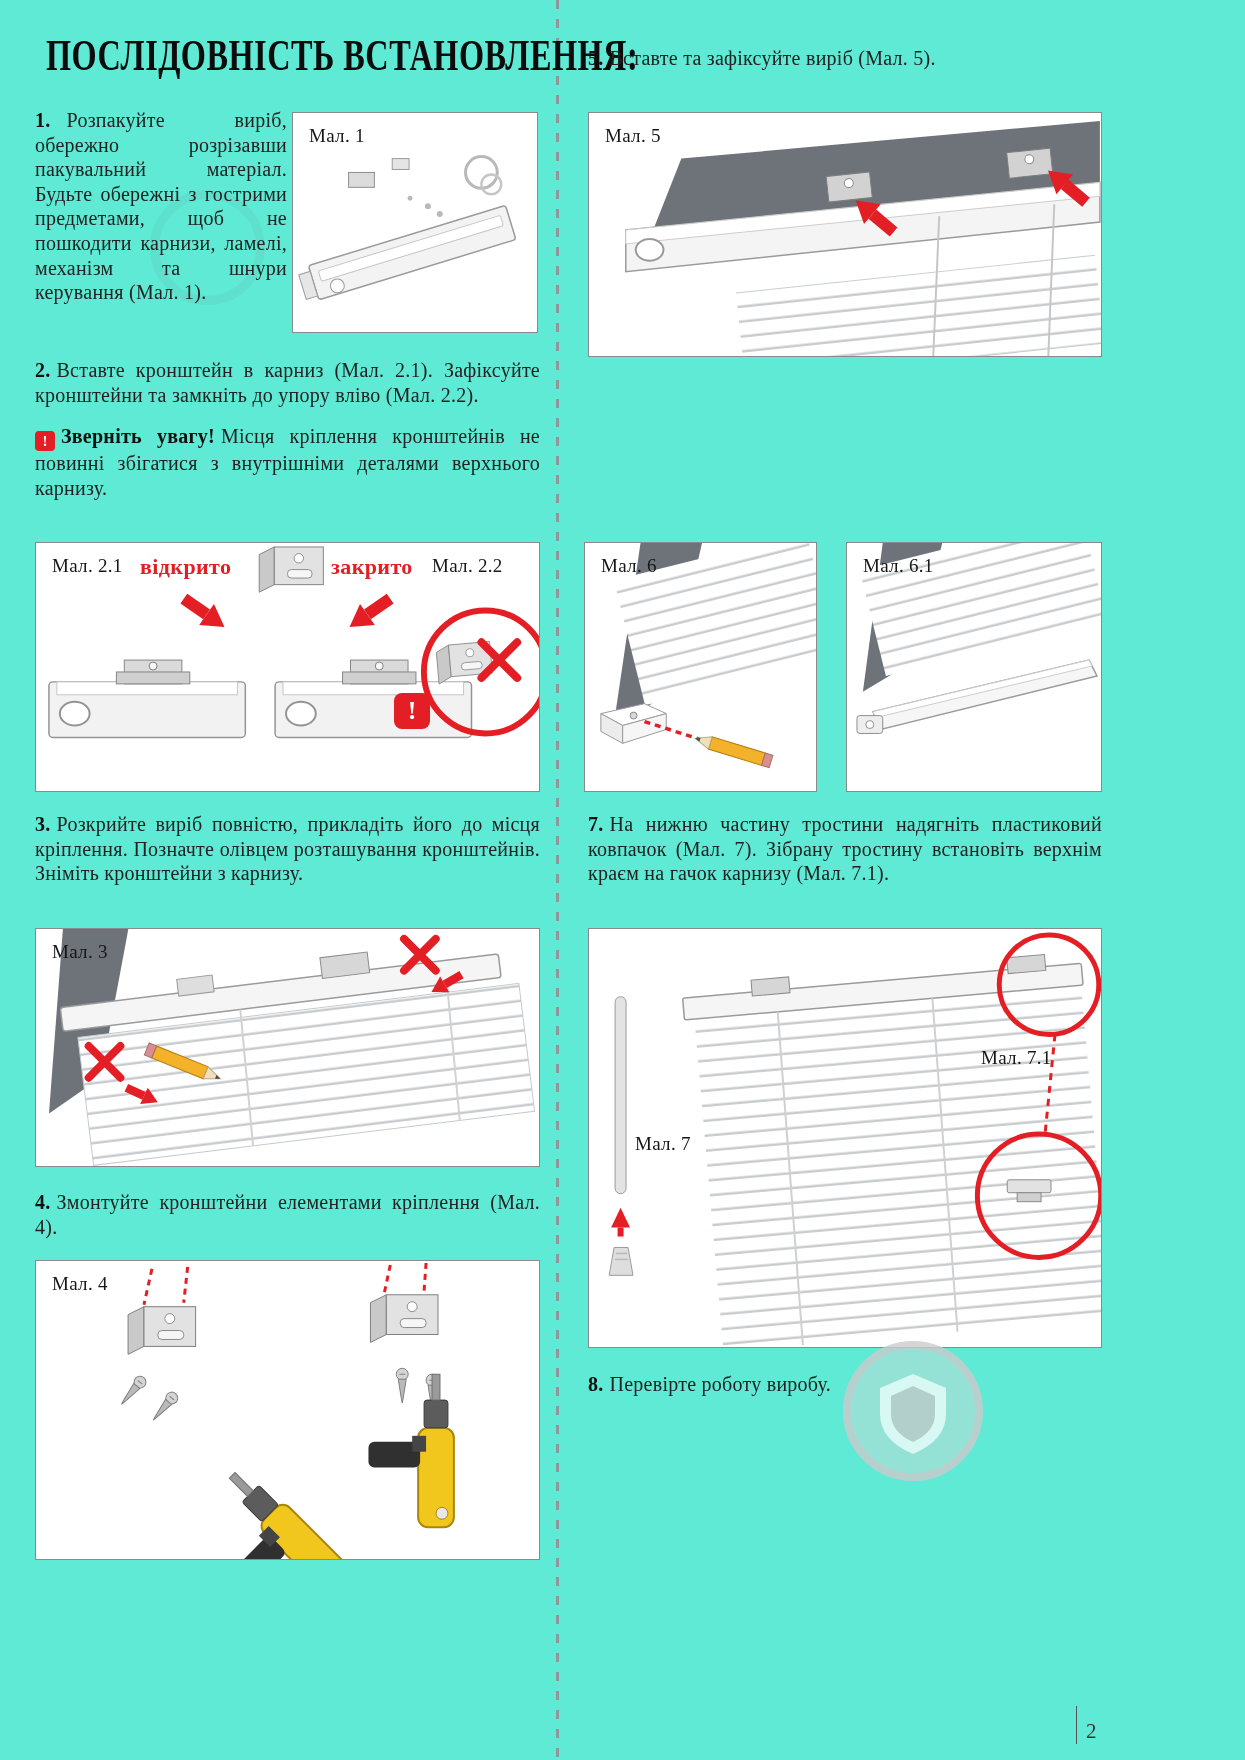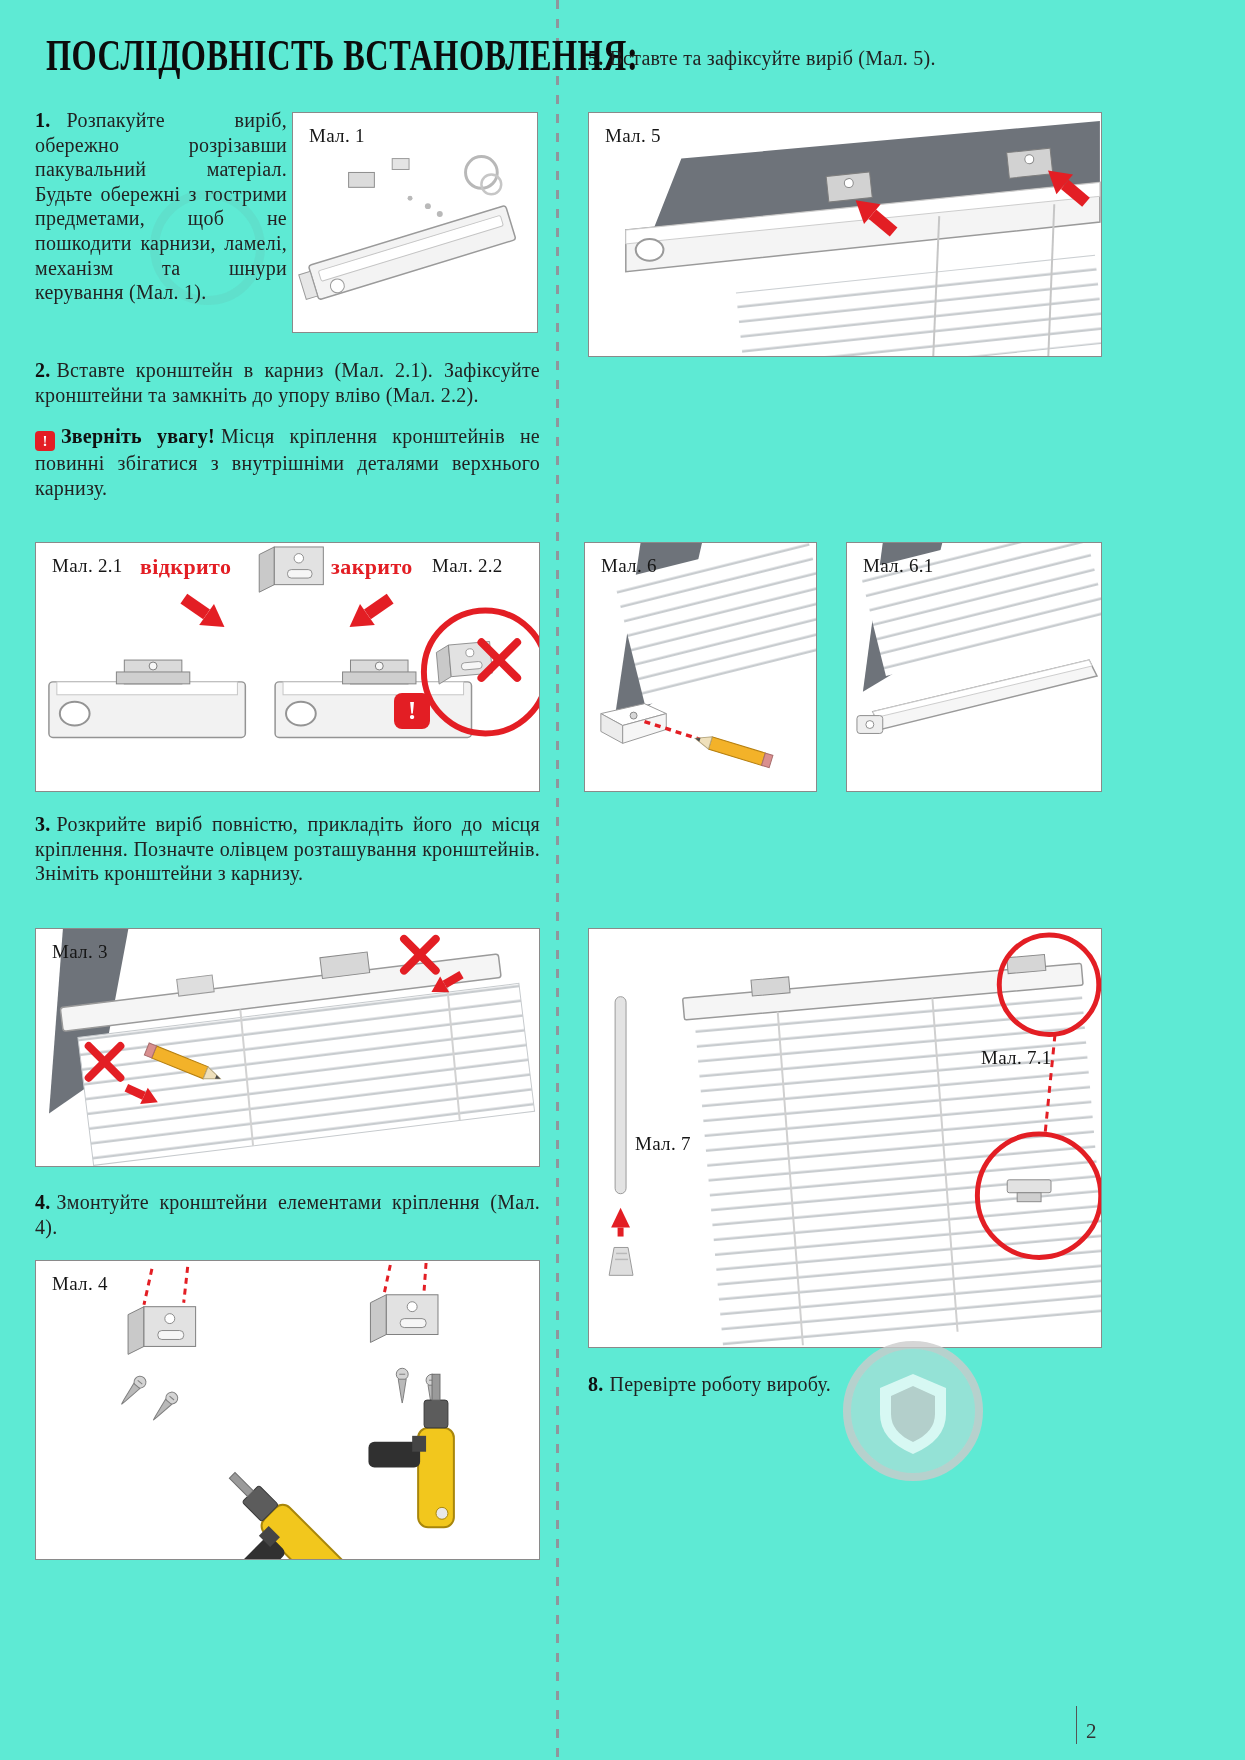"7. На нижню частину тростини" p.para { html: none -> <p> <b>7.</b><span>На нижню частину тростини надягніть пластиковий ковпачок (Мал. 7). Зібрану тростину встановіть верхнім краєм на гачок карнизу (Мал. 7.1).</span> </p> }
